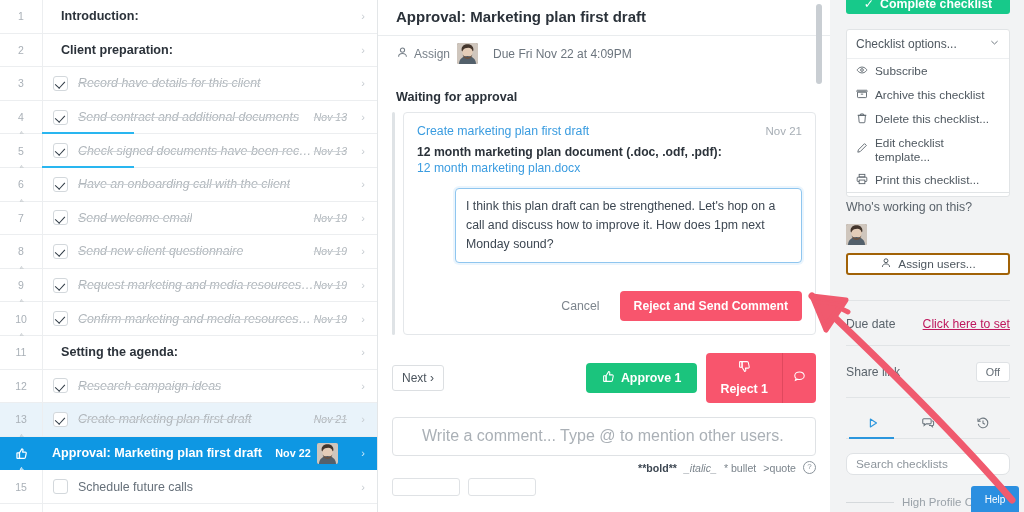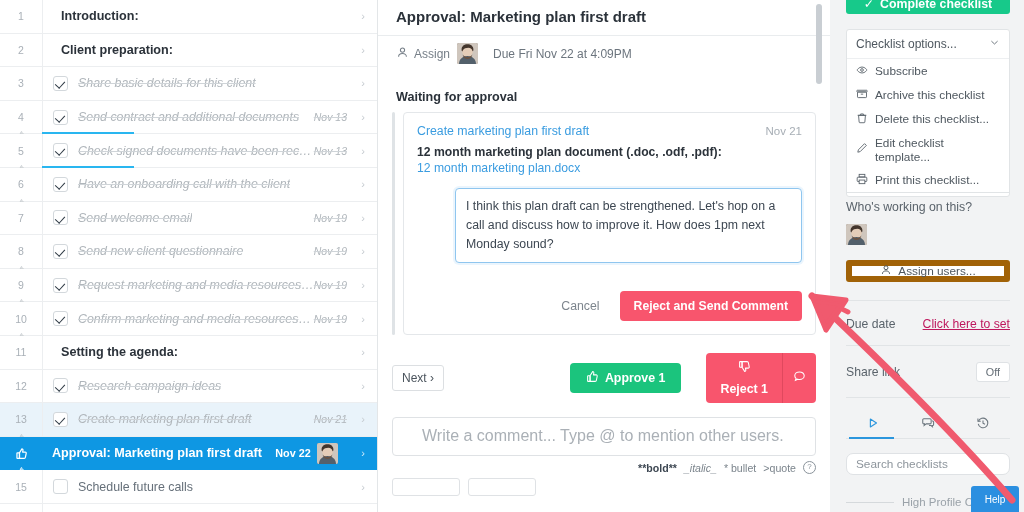"Share basic details for this" span.task-title { text: Share basic -> Record have }
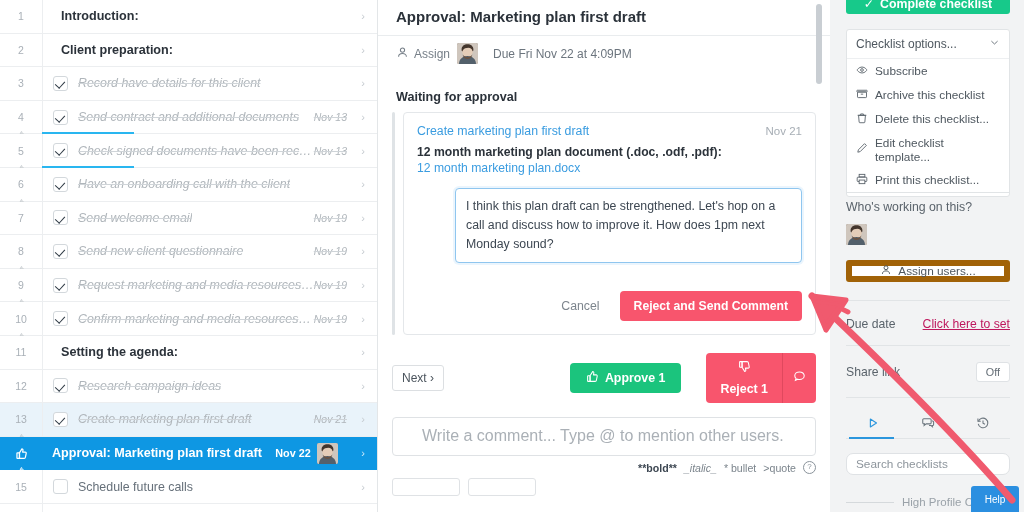"Assign users..." .assign-btn { border: 6px solid #a16207 -> 2px solid #a16207; top: 260px -> 253px }
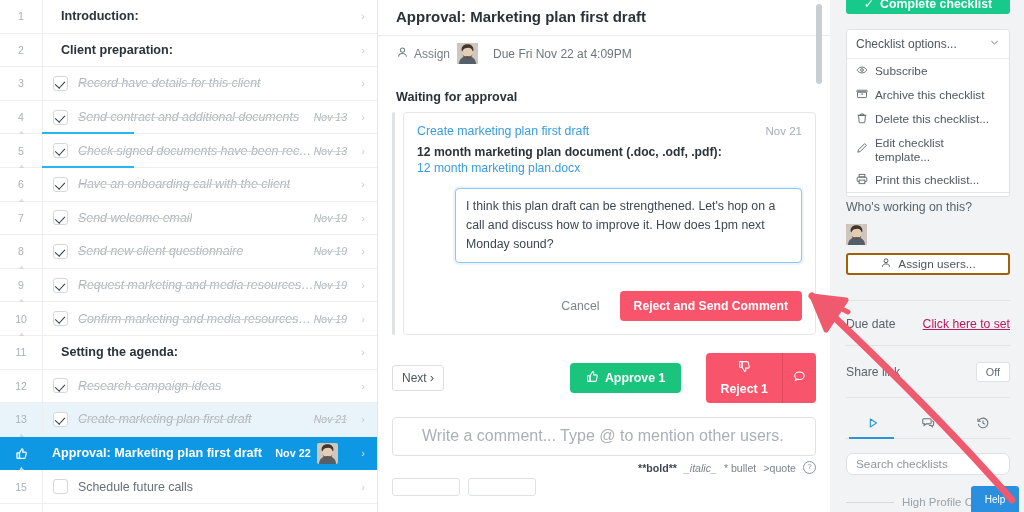"Approve 1" .action-right { gap: 25px -> 9px }
